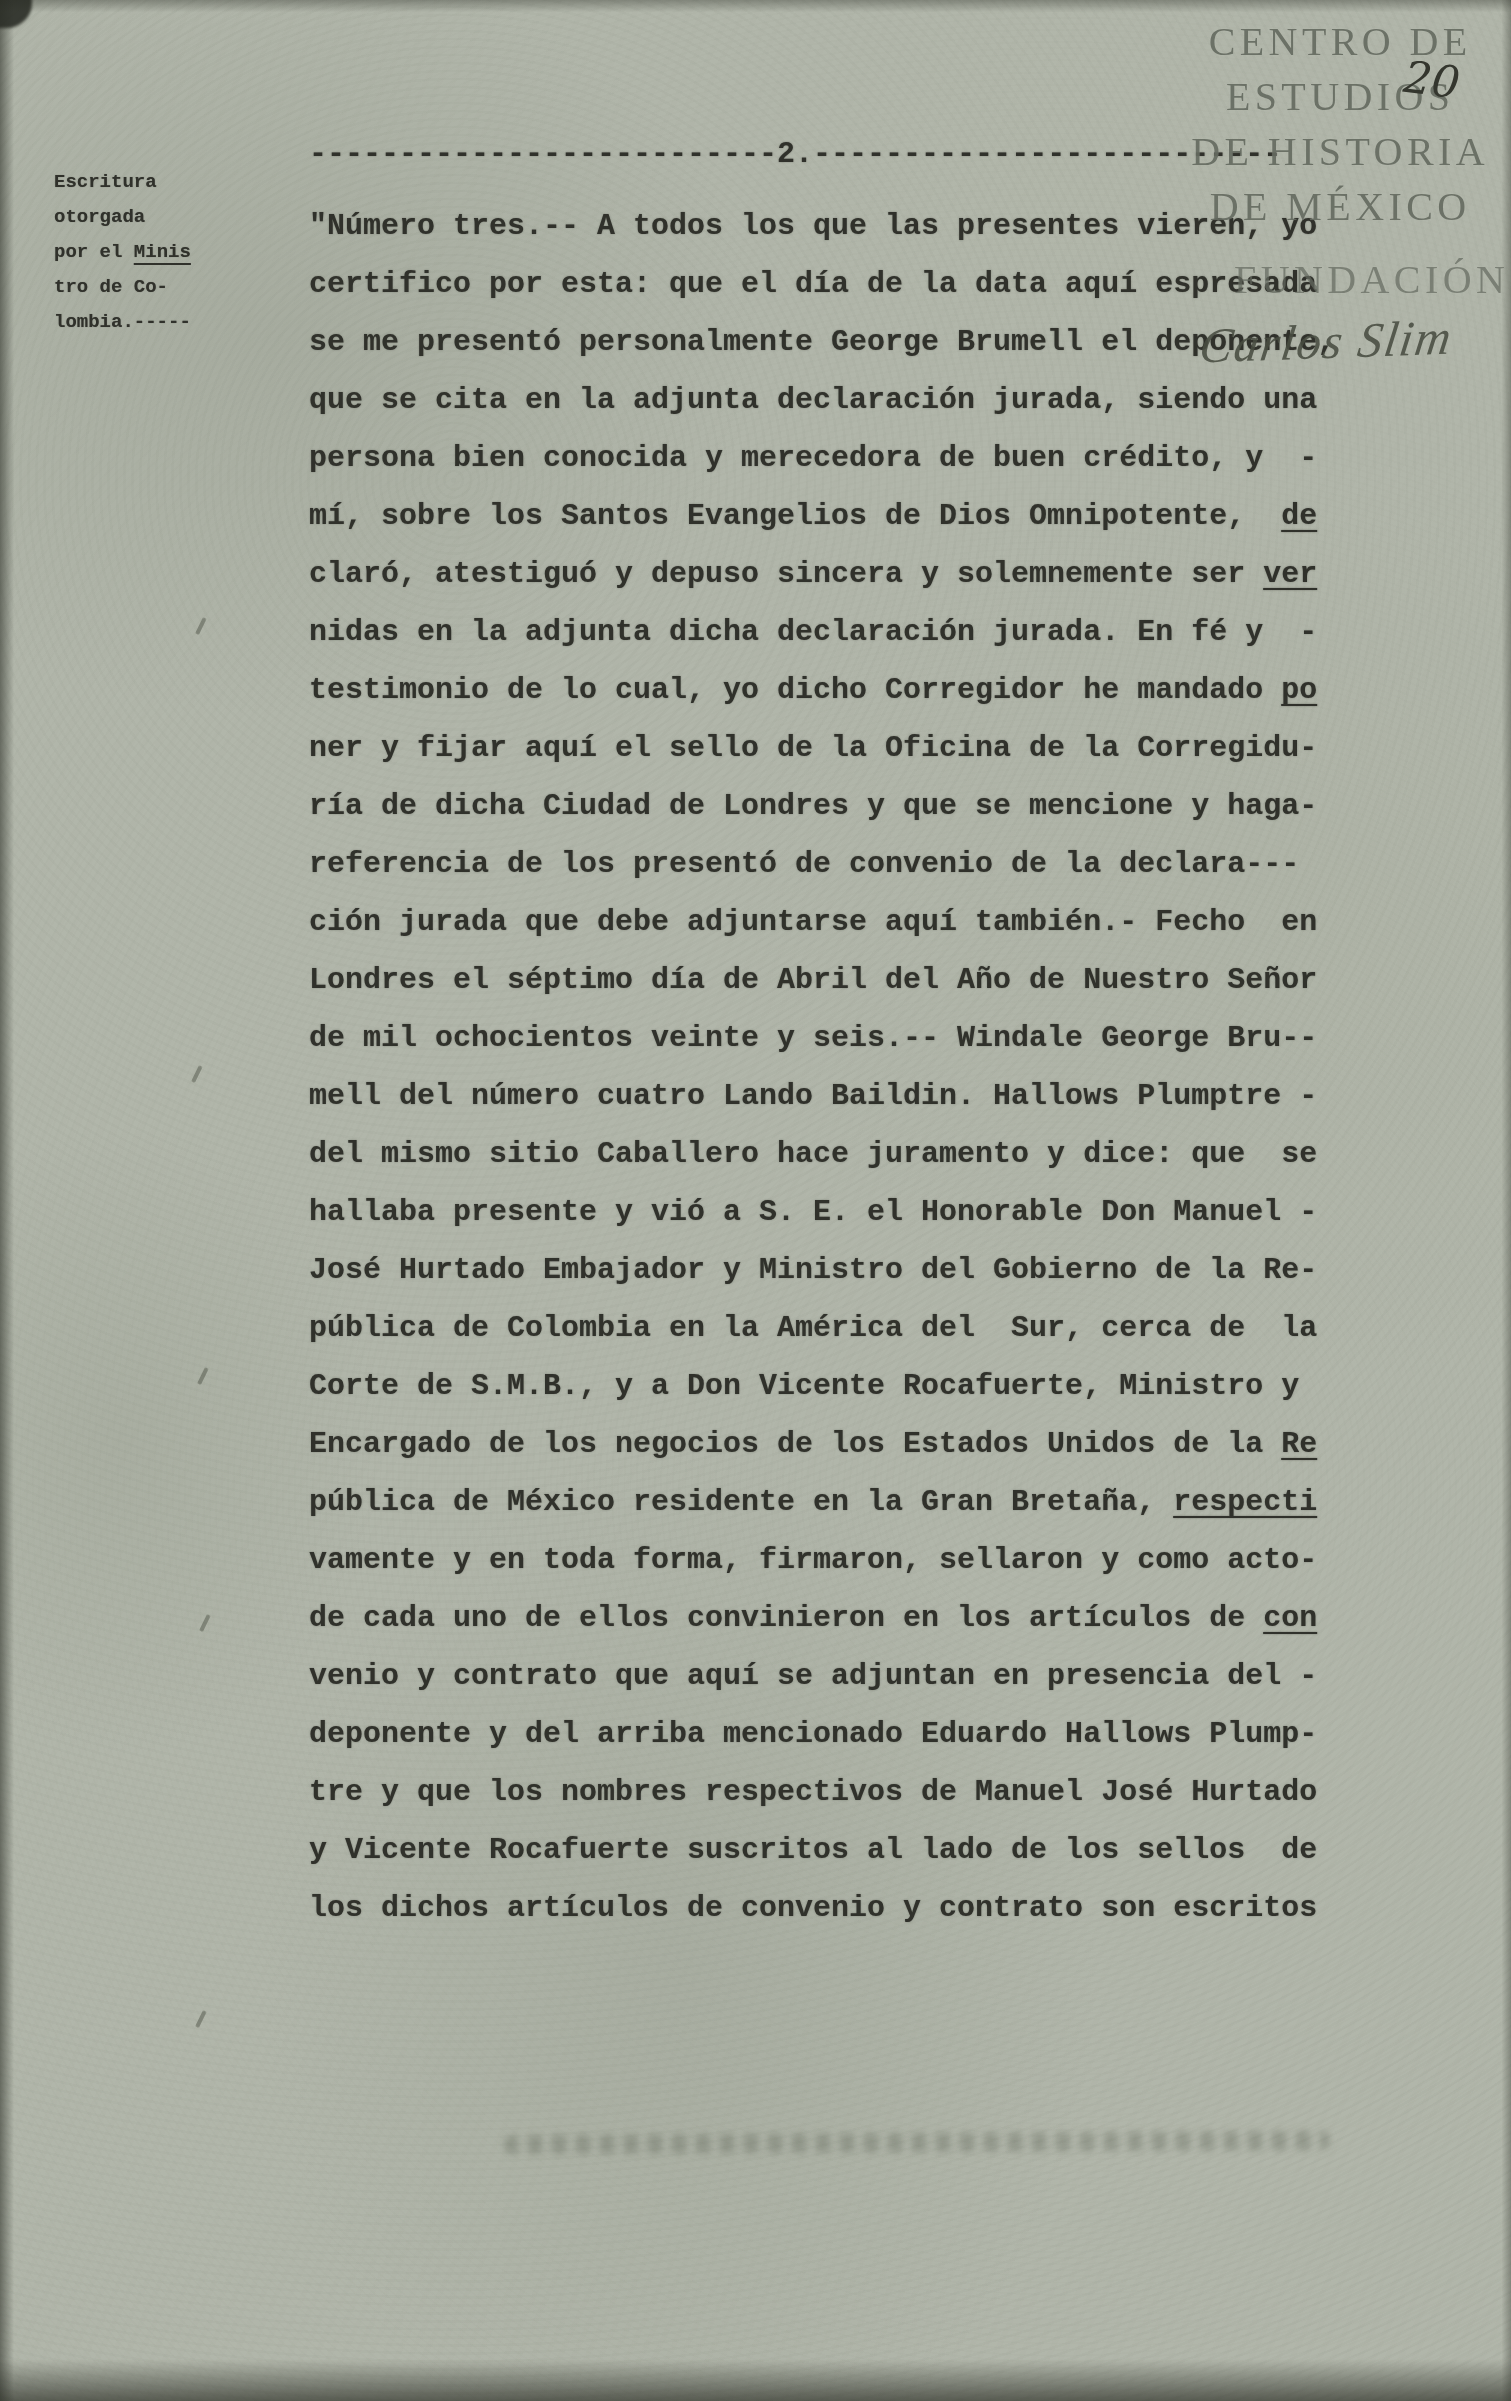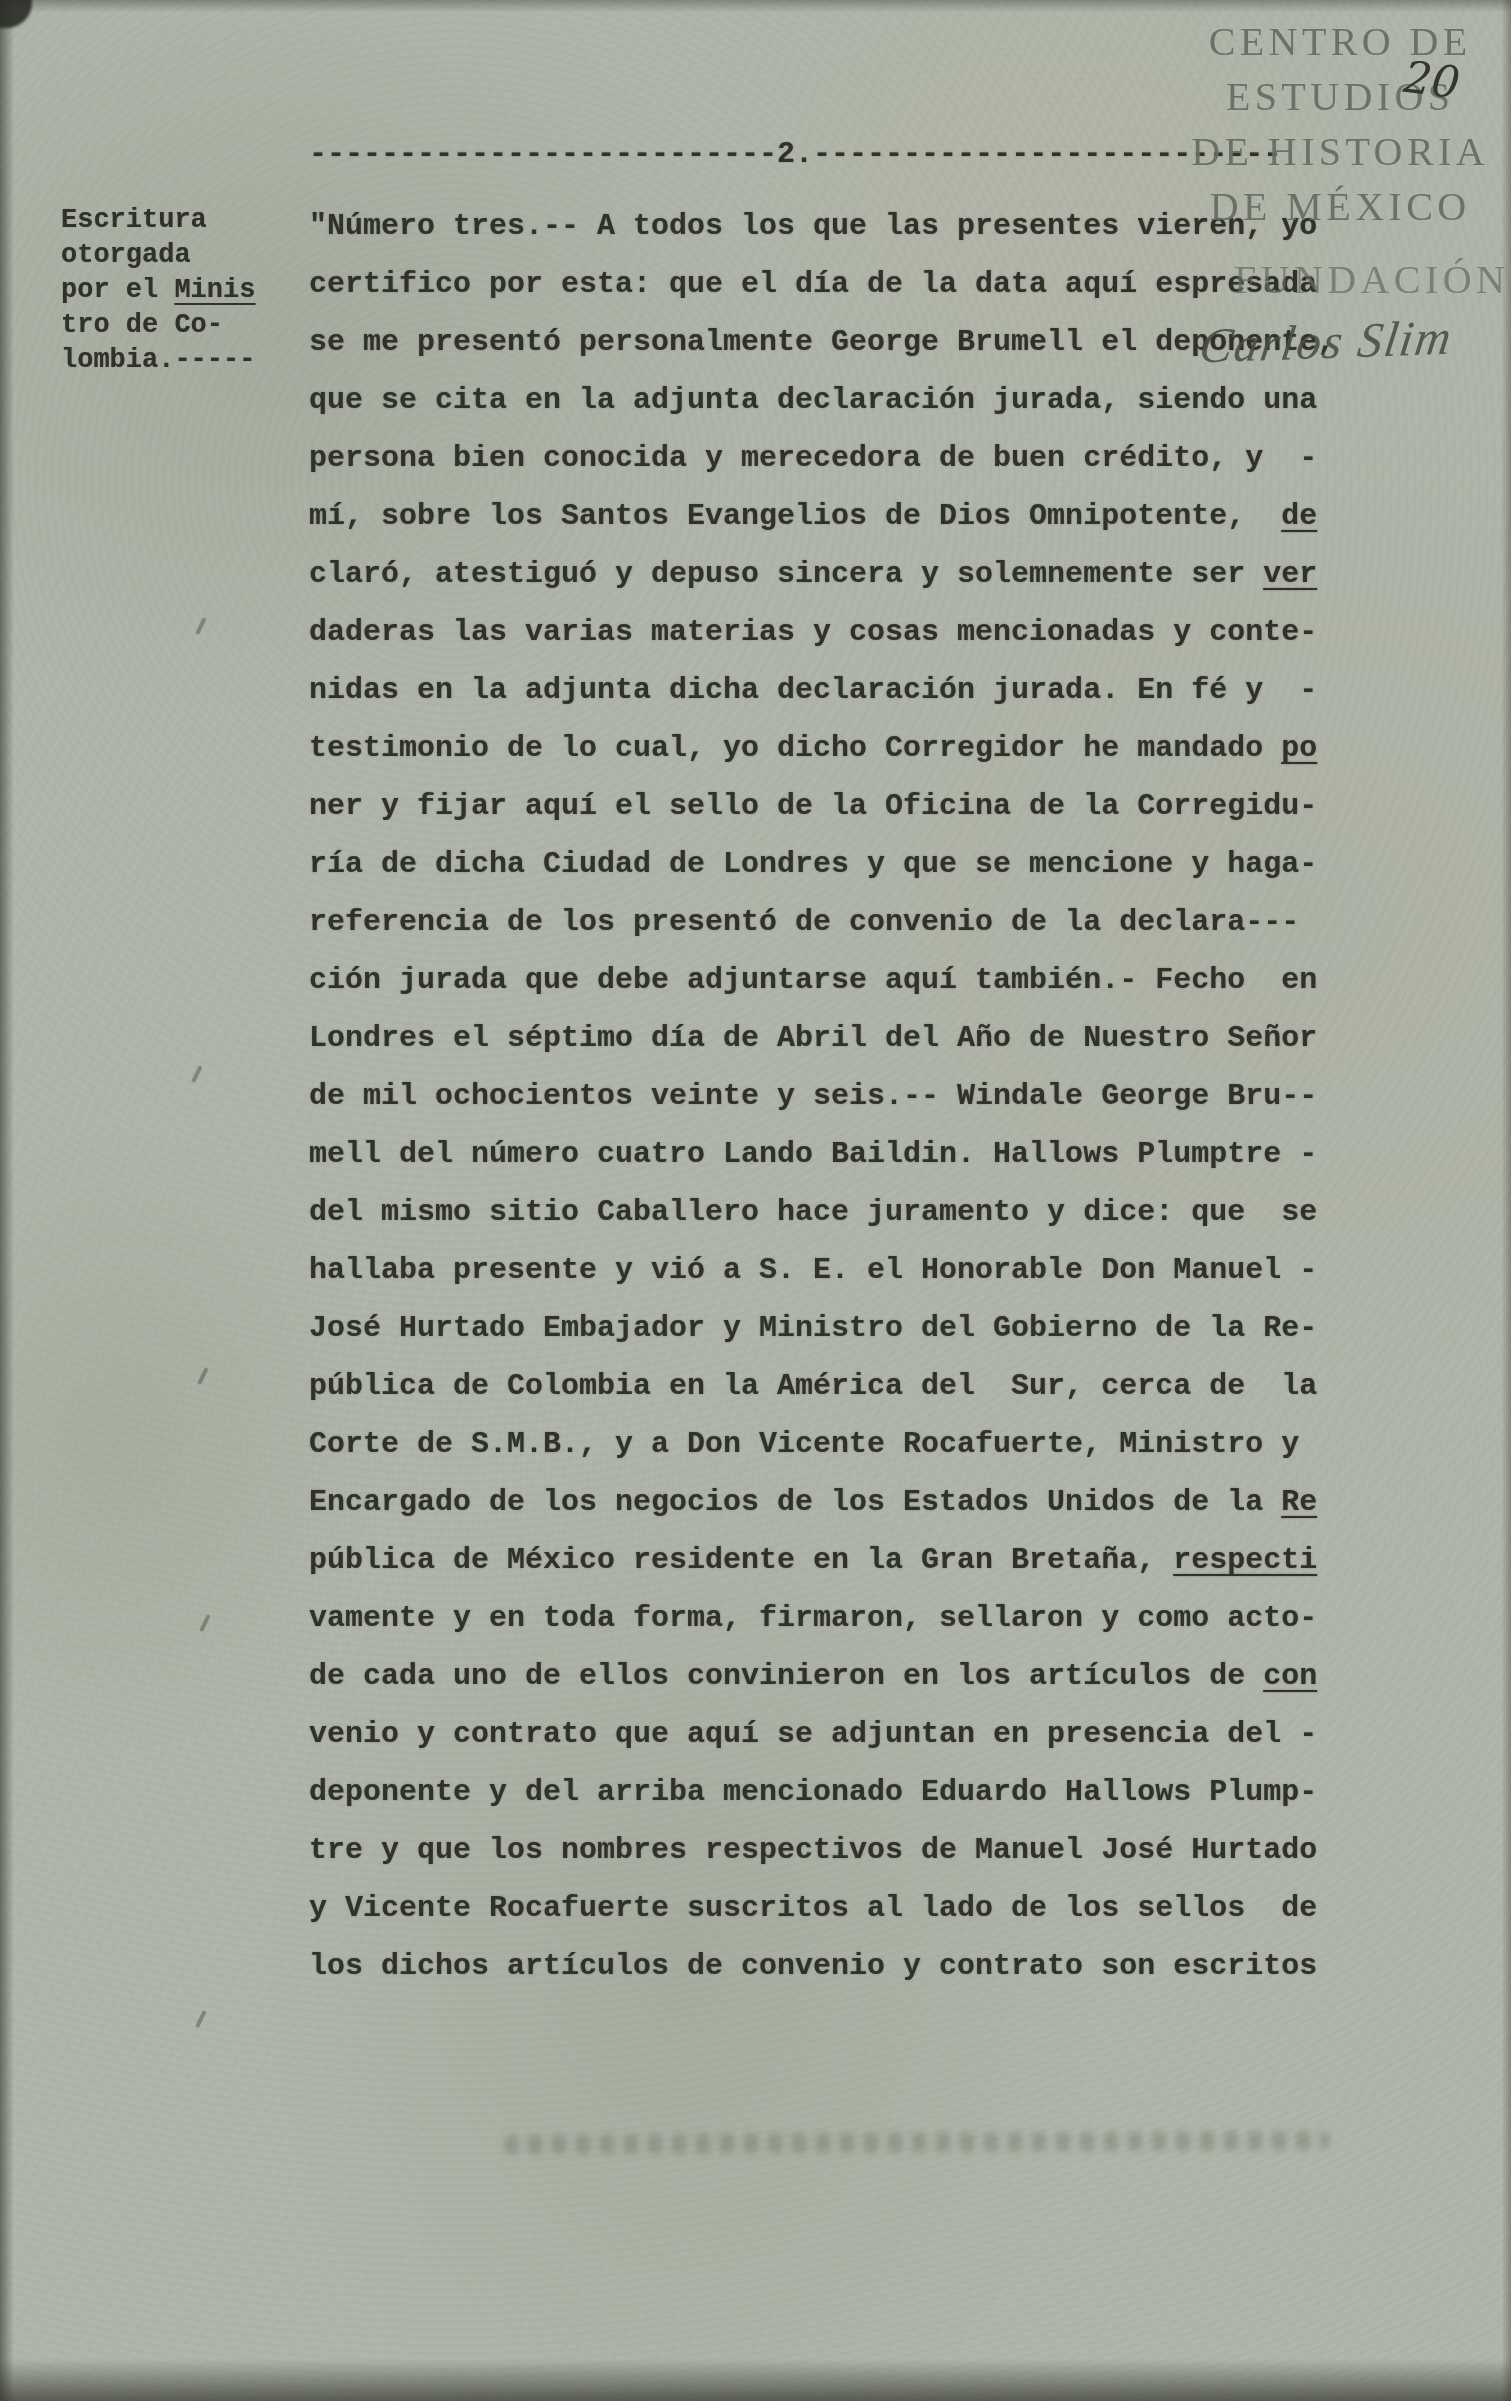"Escritura" .margin-note { font-size: 27px -> 19px; left: 61px -> 54px; margin-top: 38px -> none }
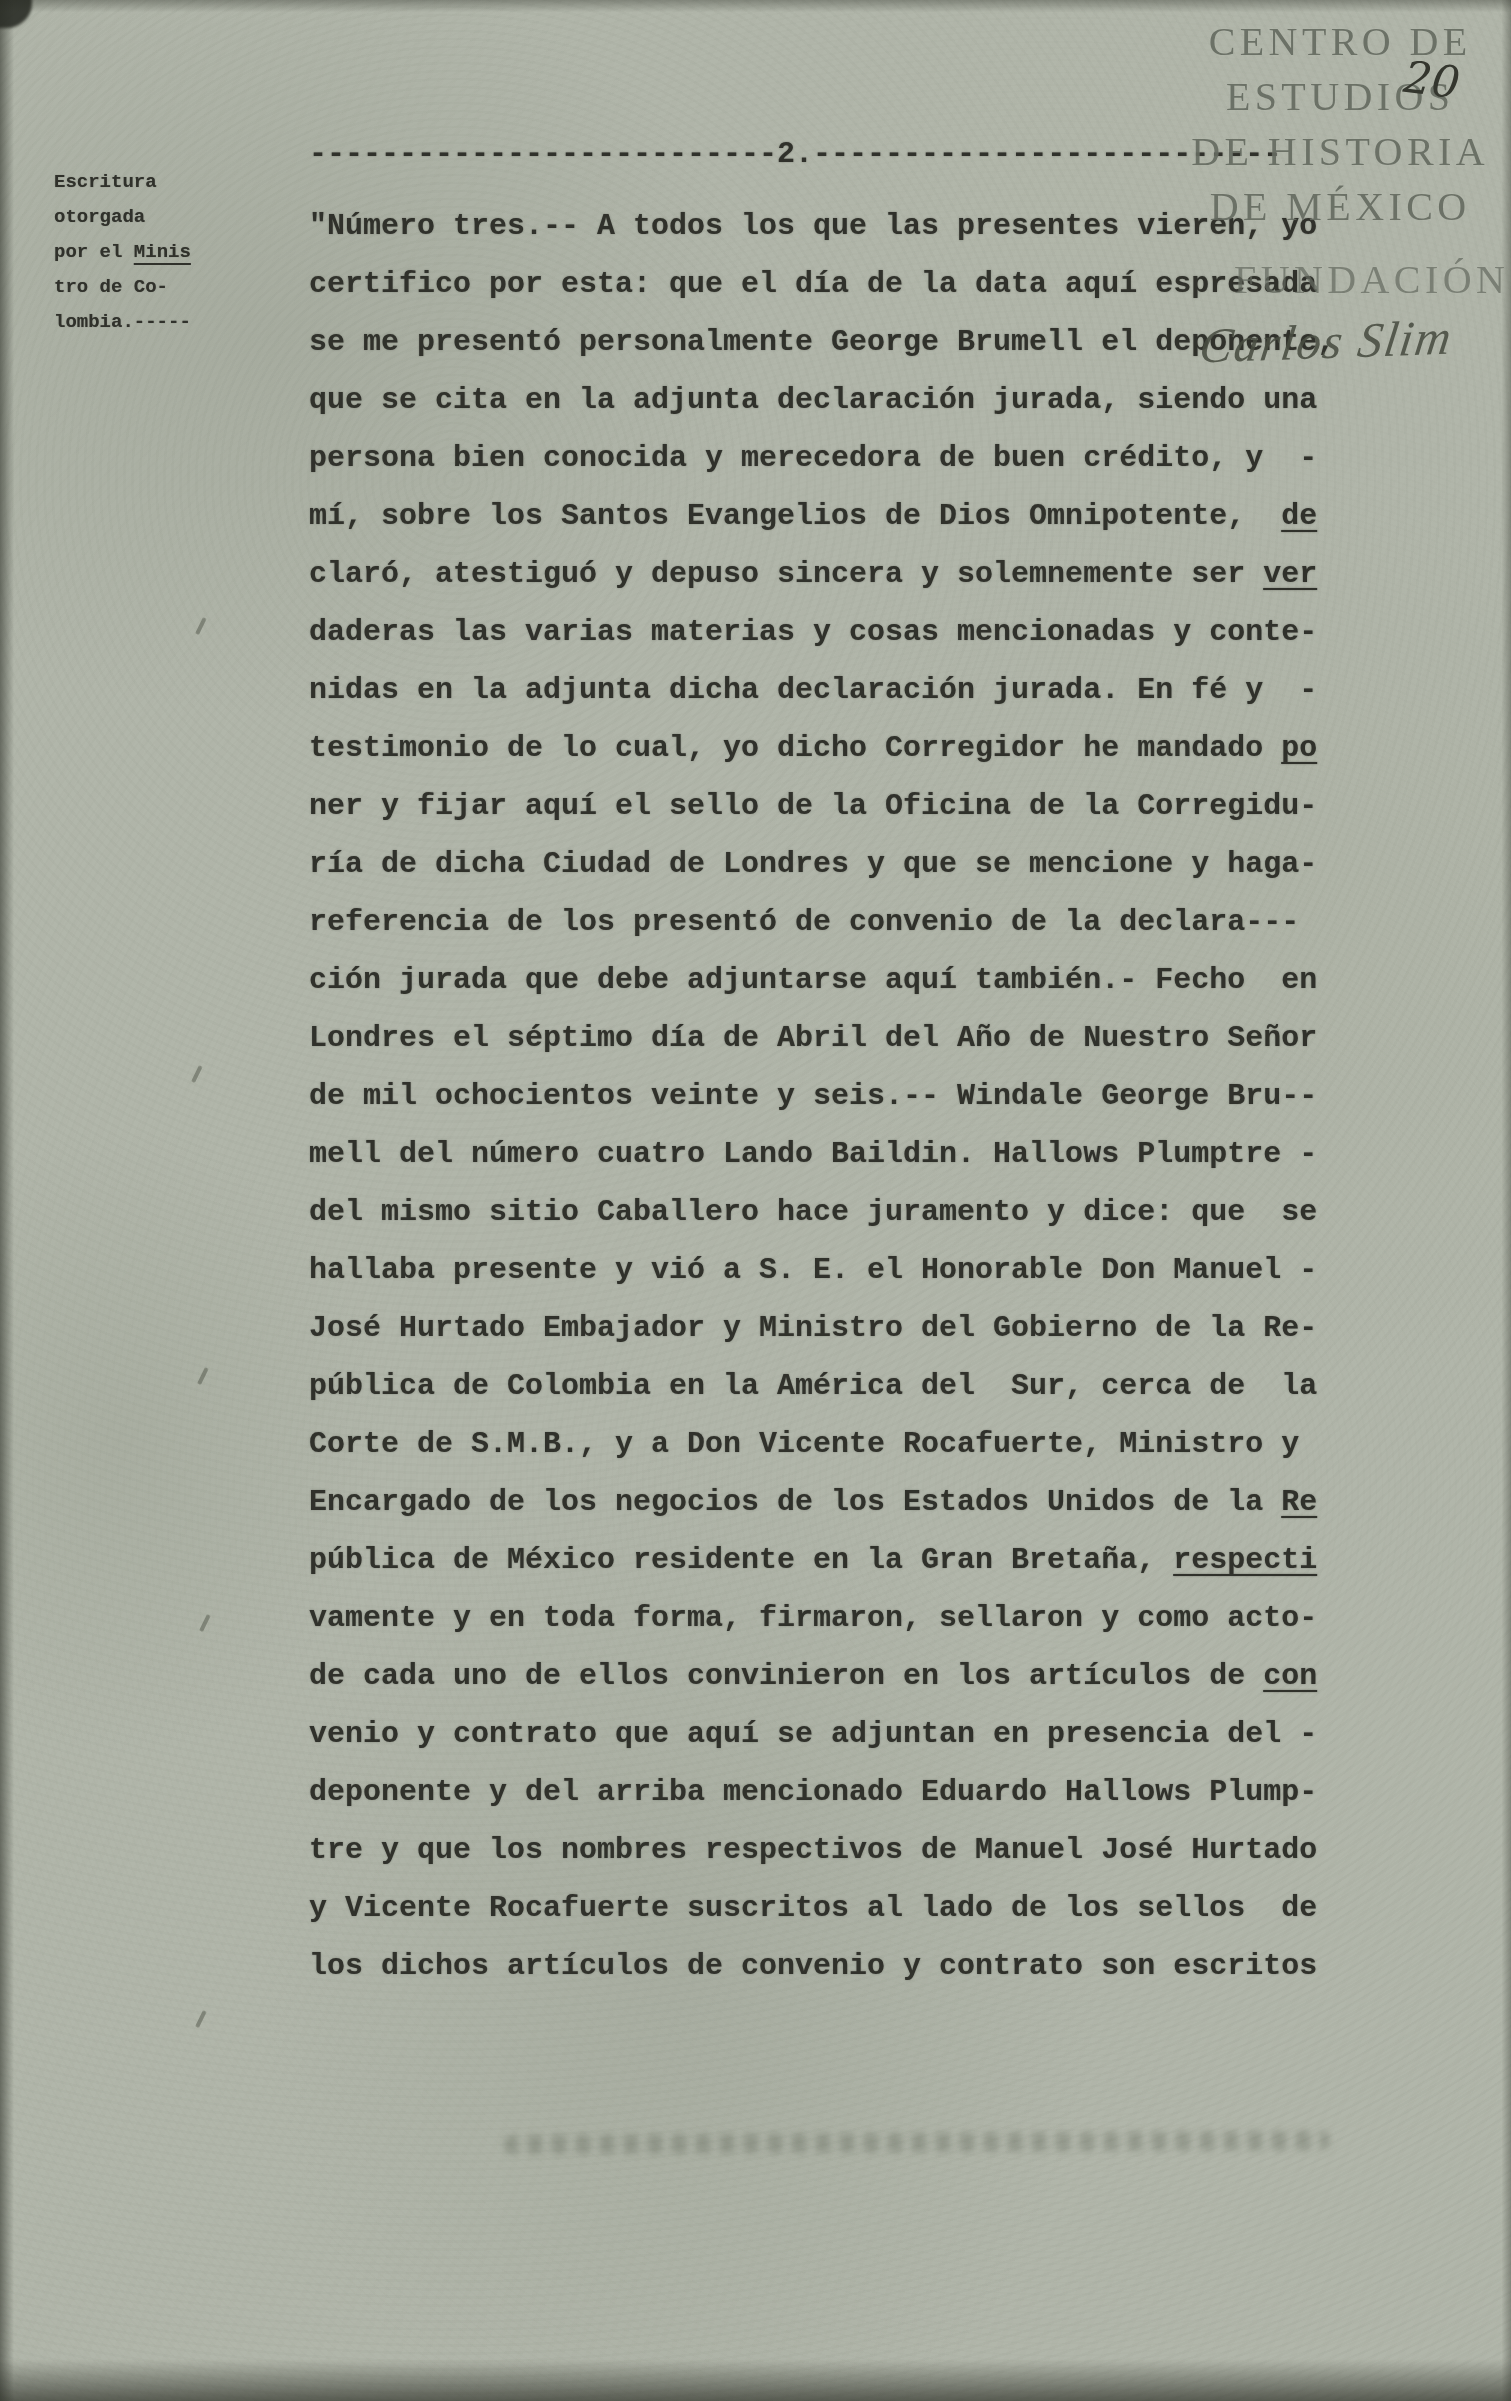"daderas las varias materias y" div.body-line { html: <div><span>daderas las varias materias y cosas mencionadas y conte-</span><span></span></div> -> none }
